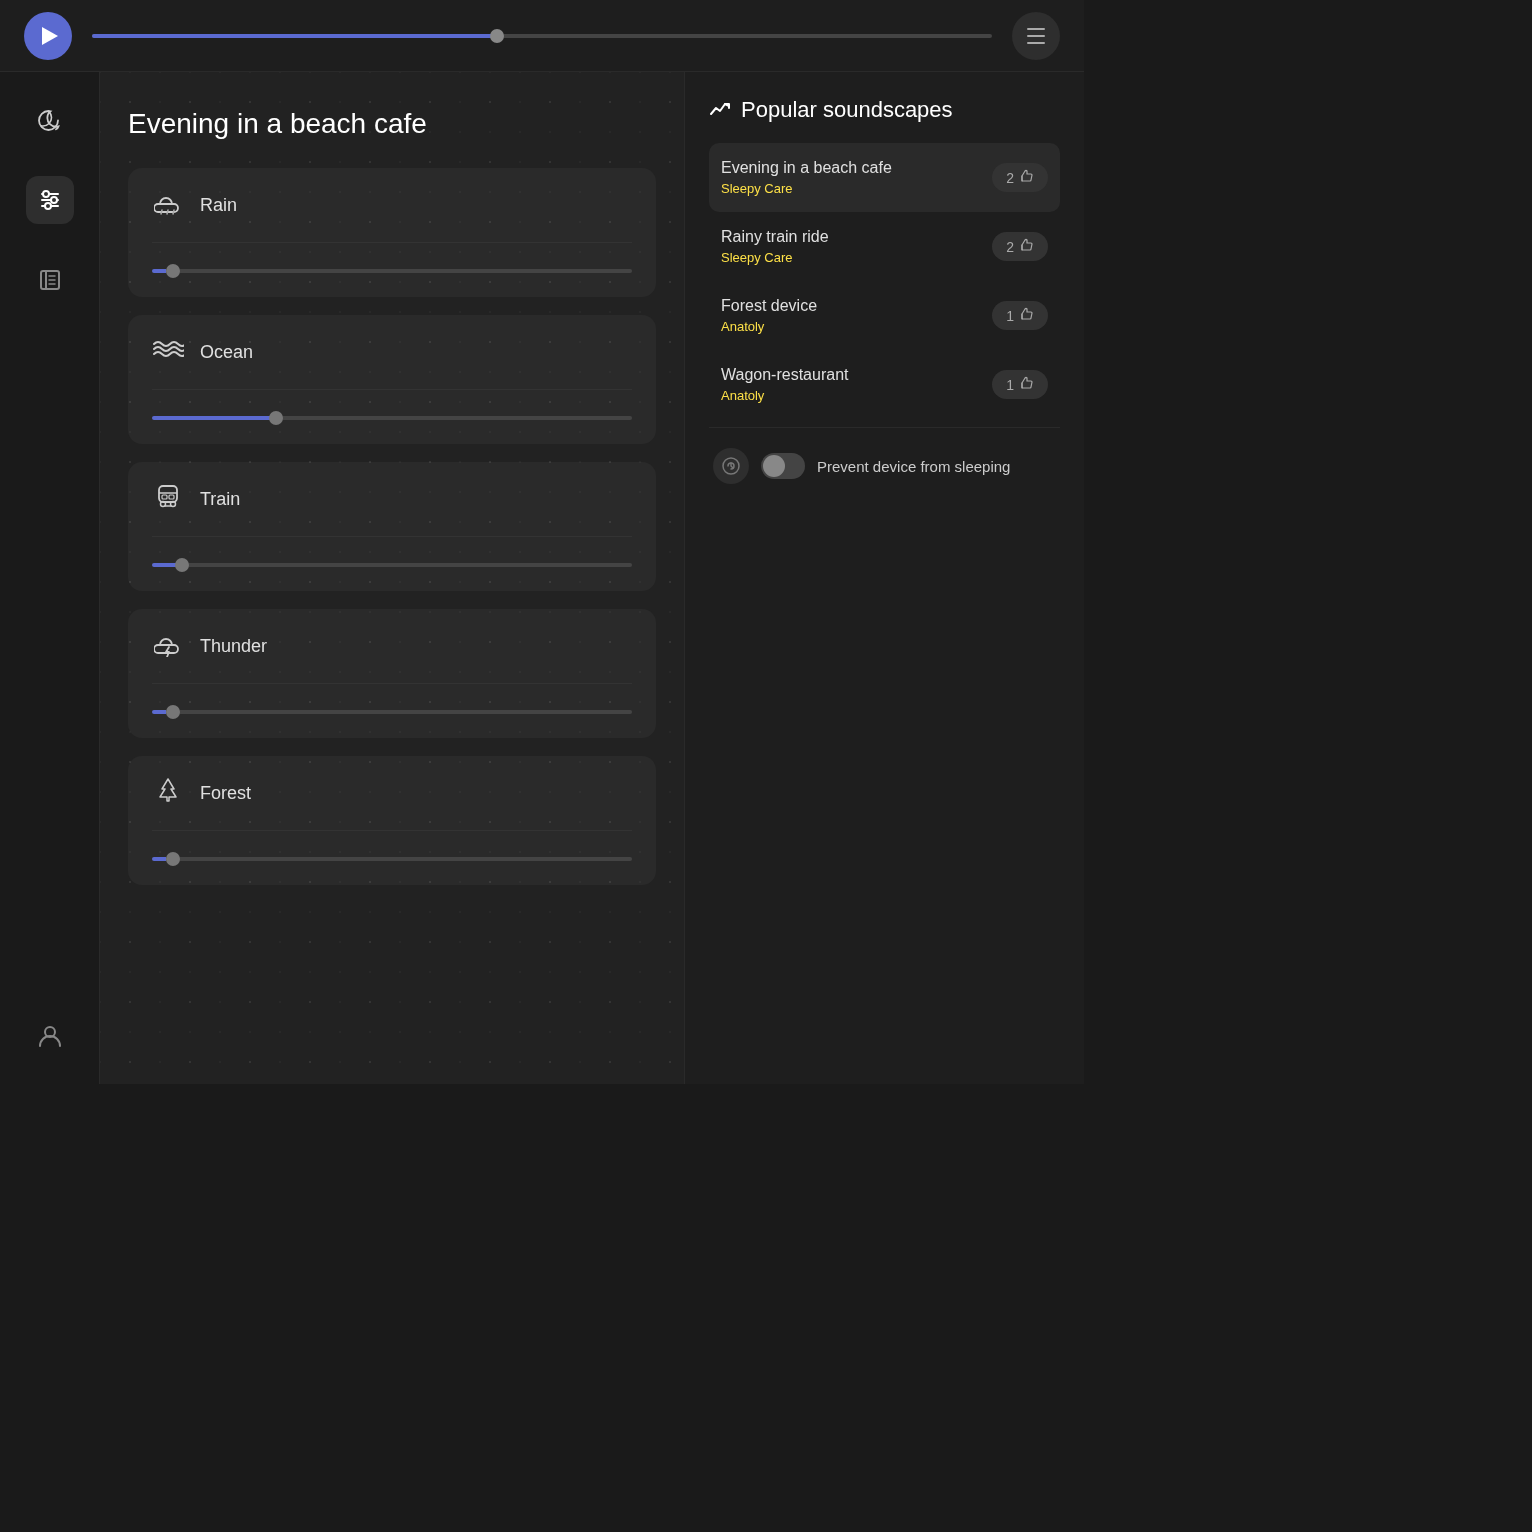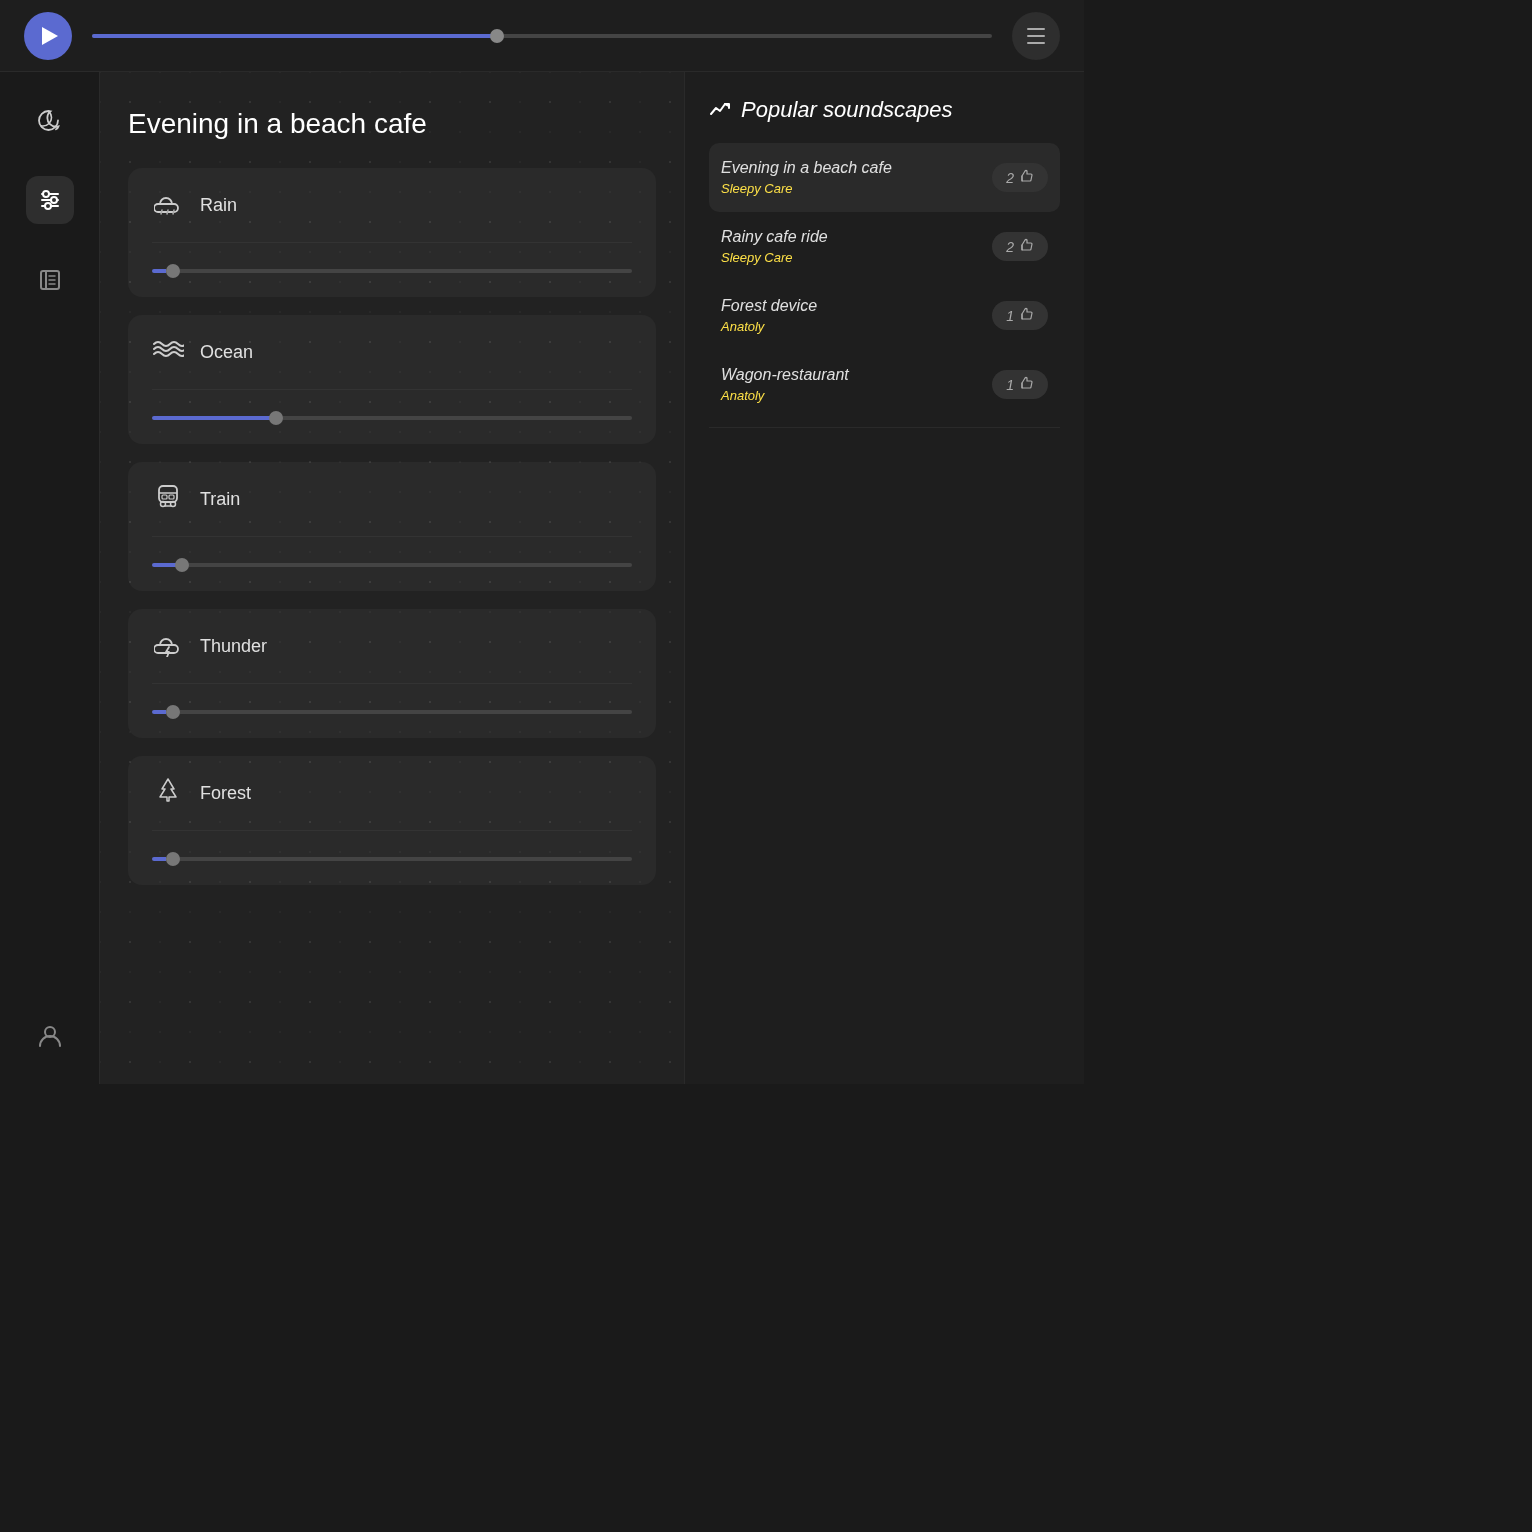"Popular soundscapes" .right-panel { font-style: italic -> none }
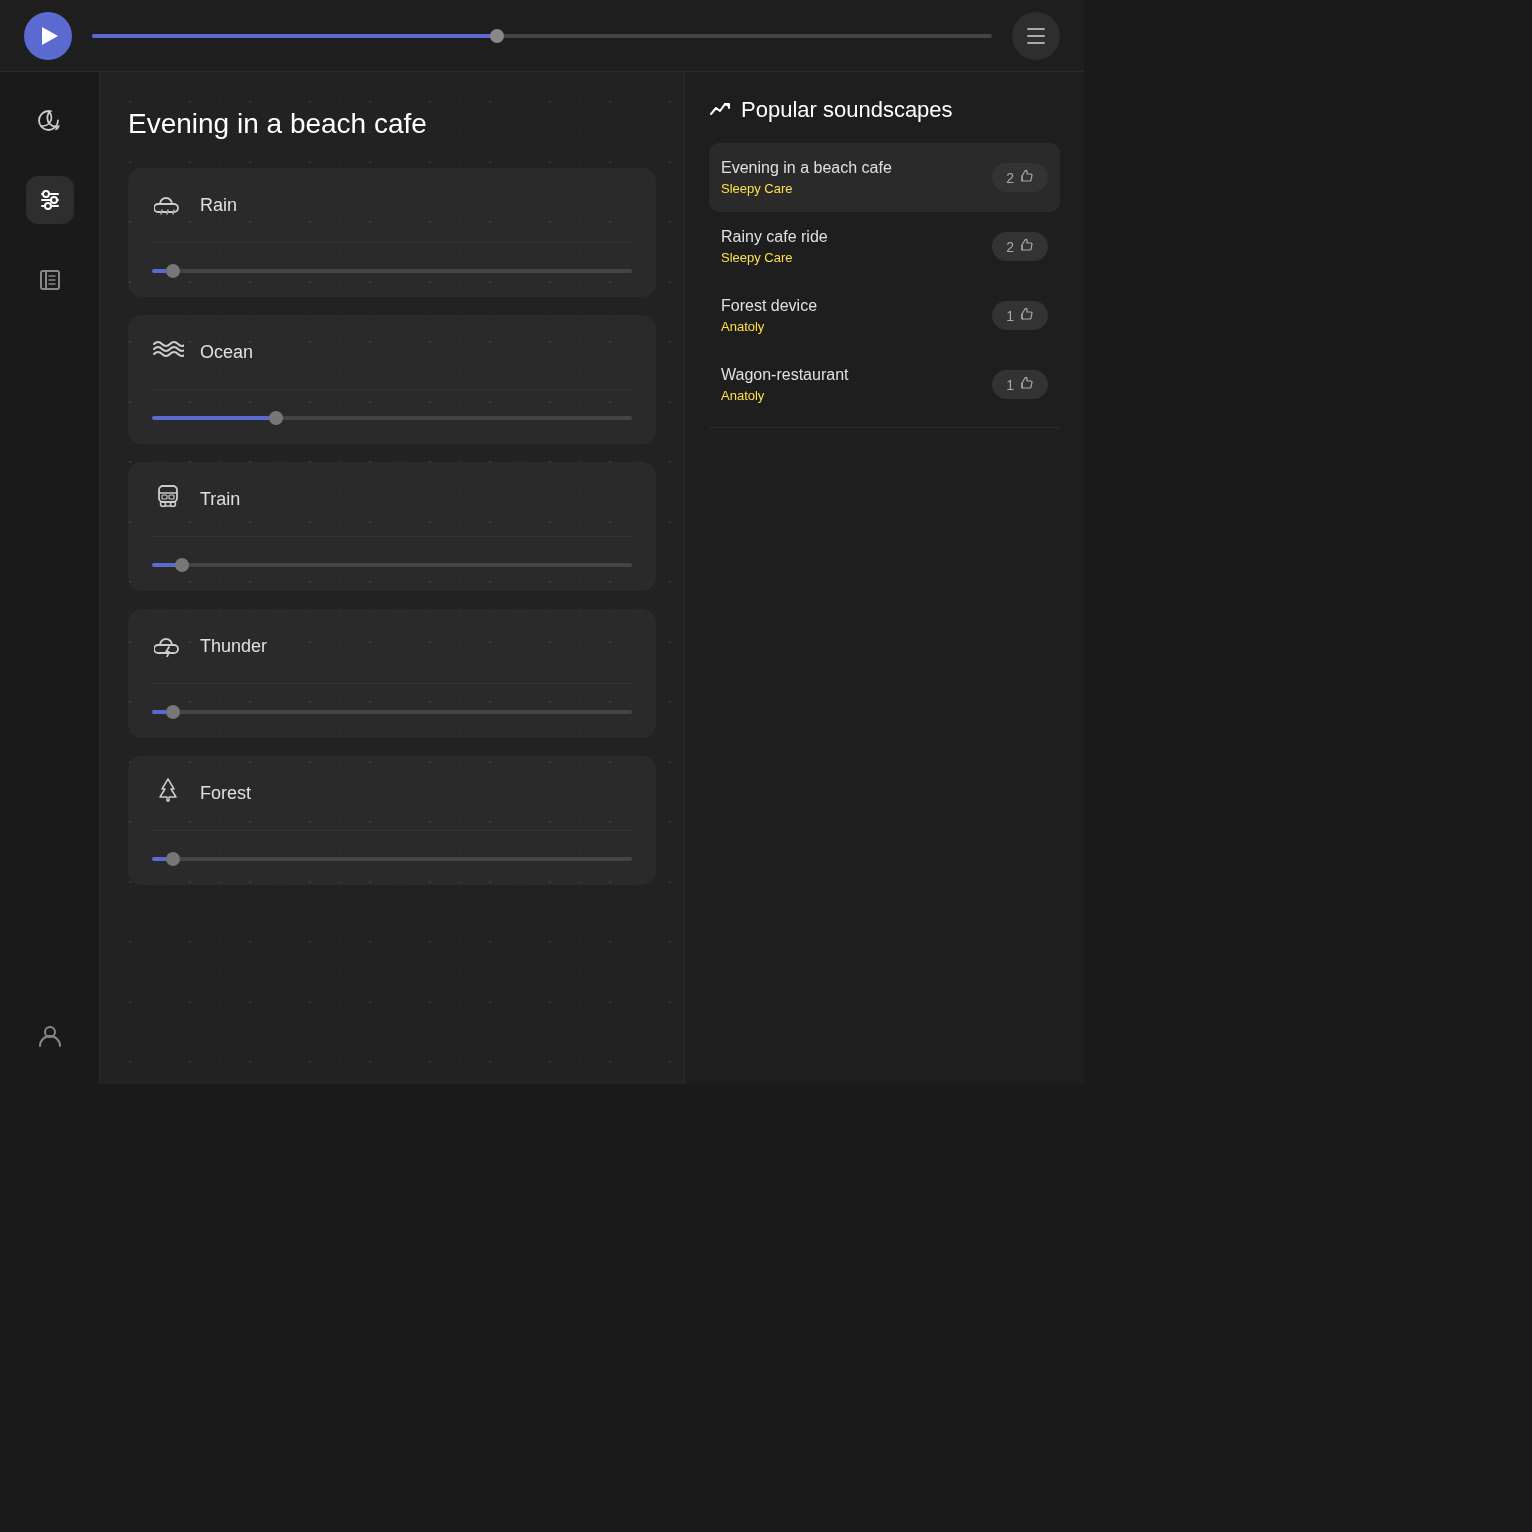"Rainy cafe ride" div.soundscape-name { text: cafe -> train }
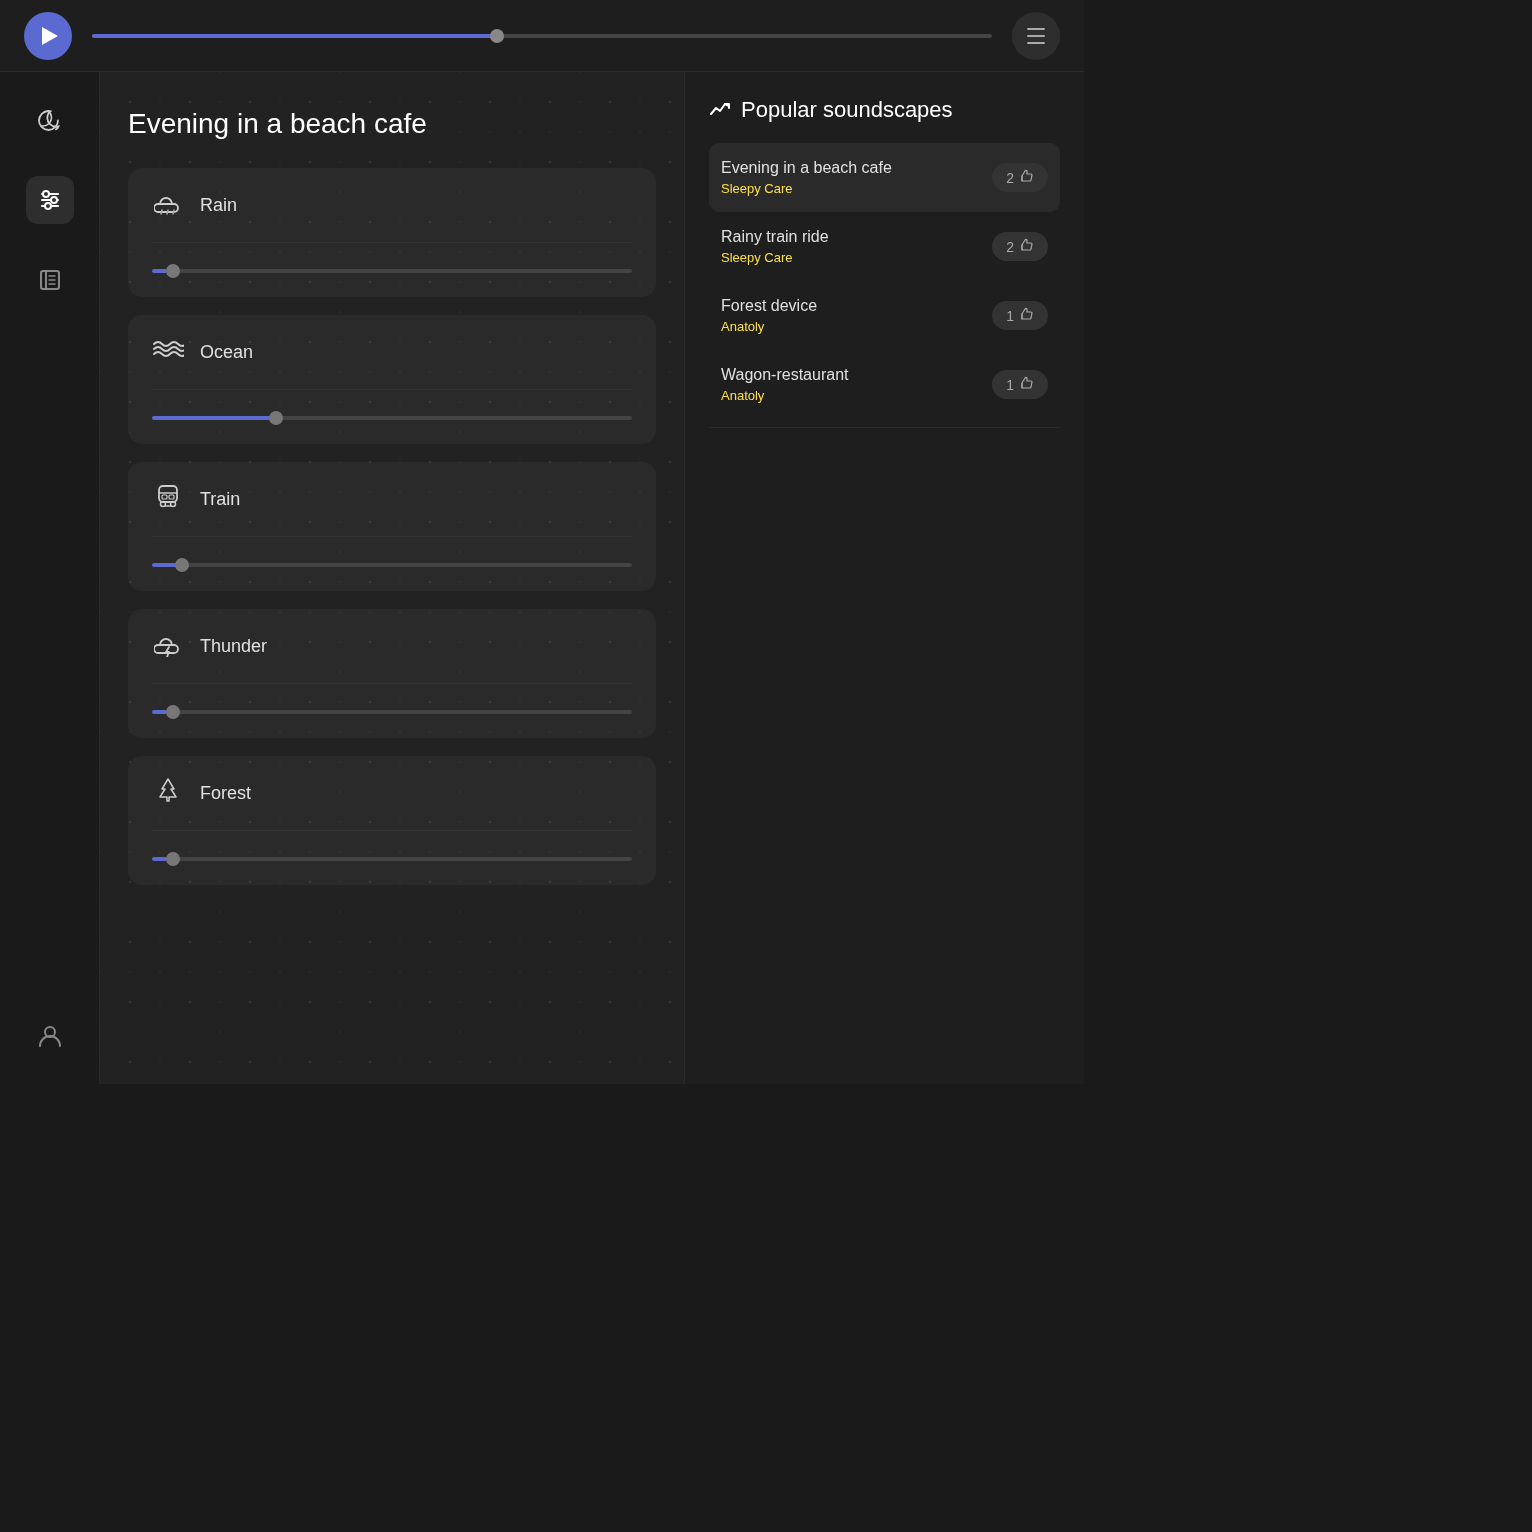"Prevent device from sleeping" div.sleep-toggle-row { html: none -> <div> <div> <svg> <circle></circle> <path></path> <path></path> </svg> </div> <div> <div></div> </div> <span>Prevent device from sleeping</span> </div> }
